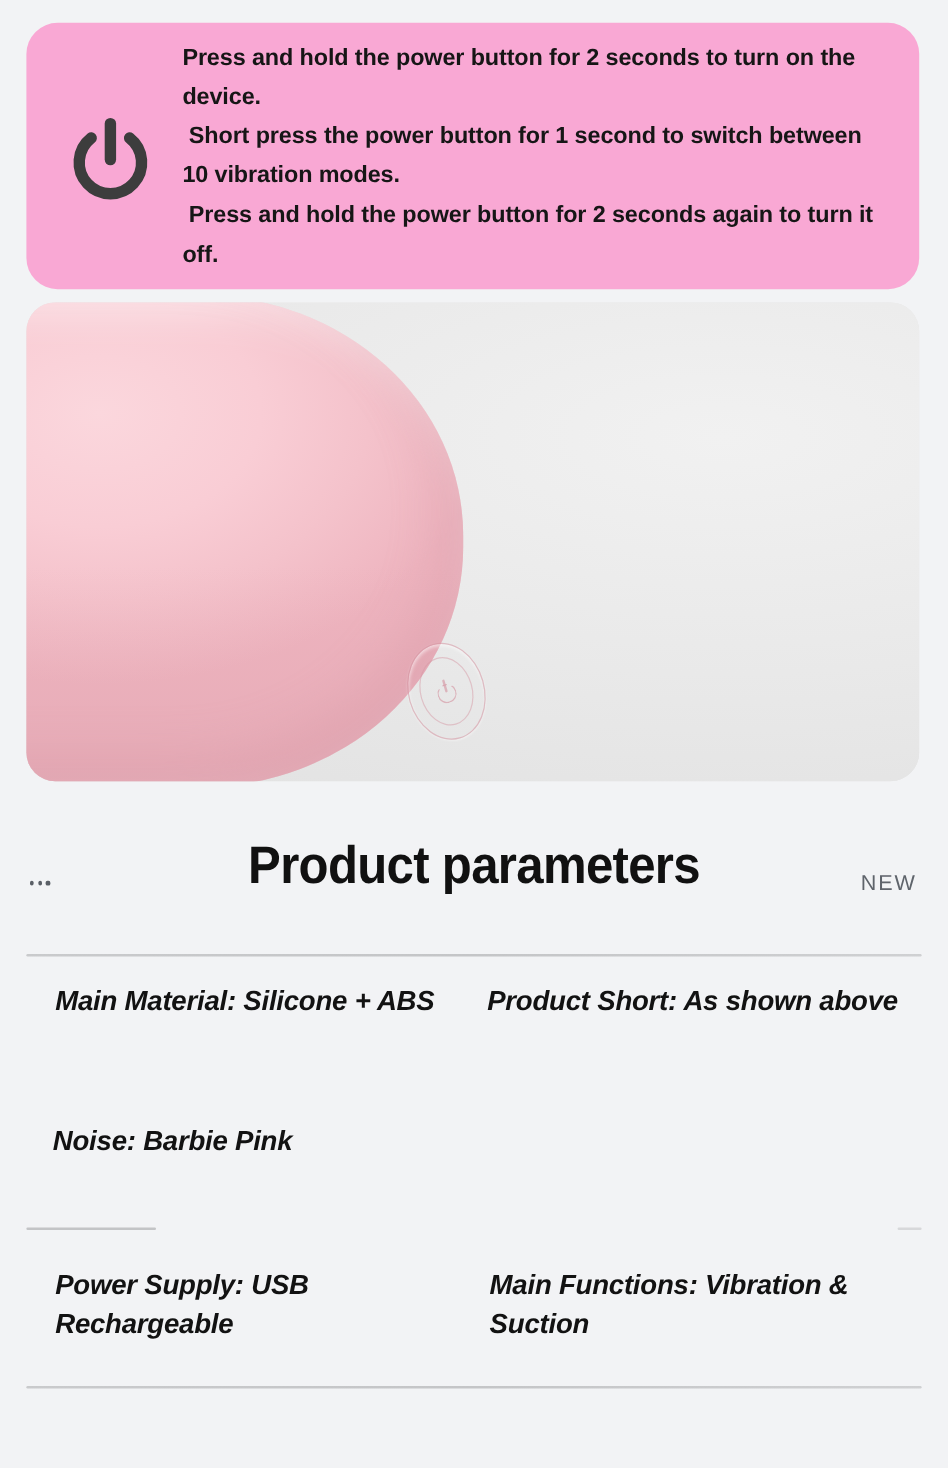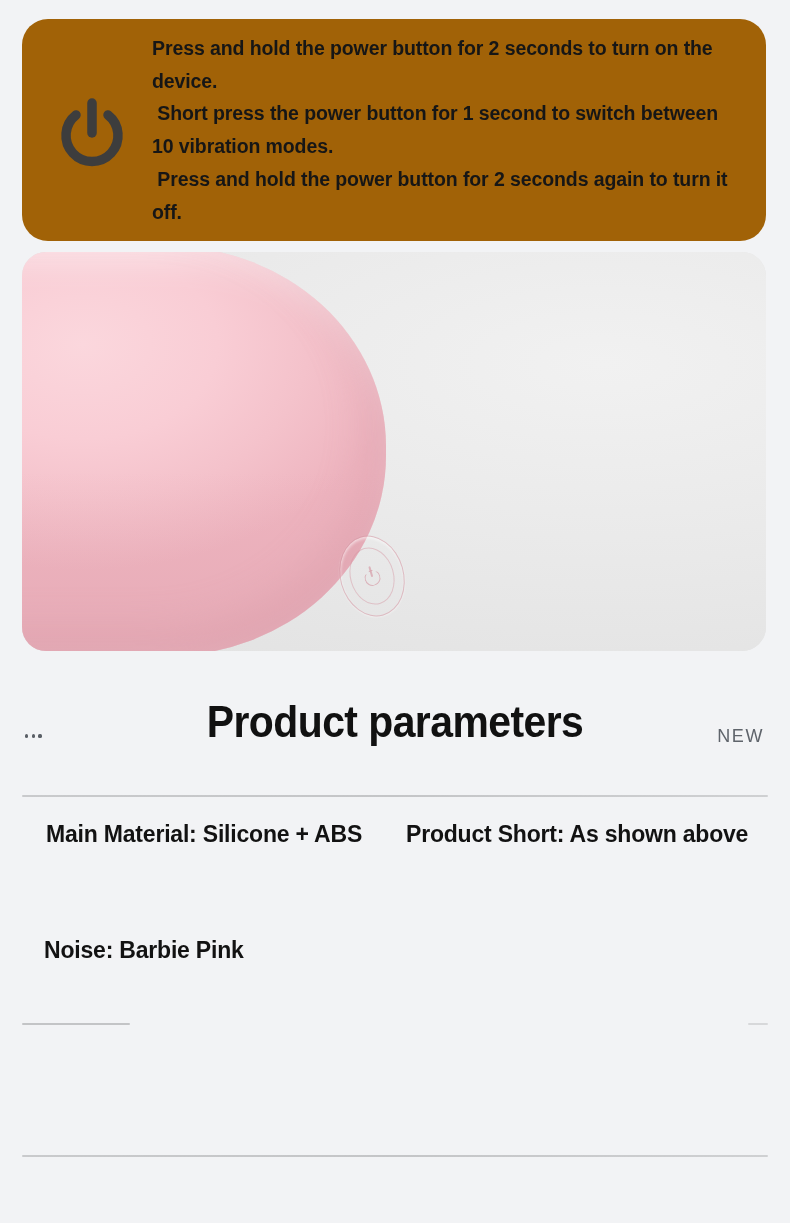"Press and hold the power" .instruction-card { background: #a16207 -> #f9a8d4 }
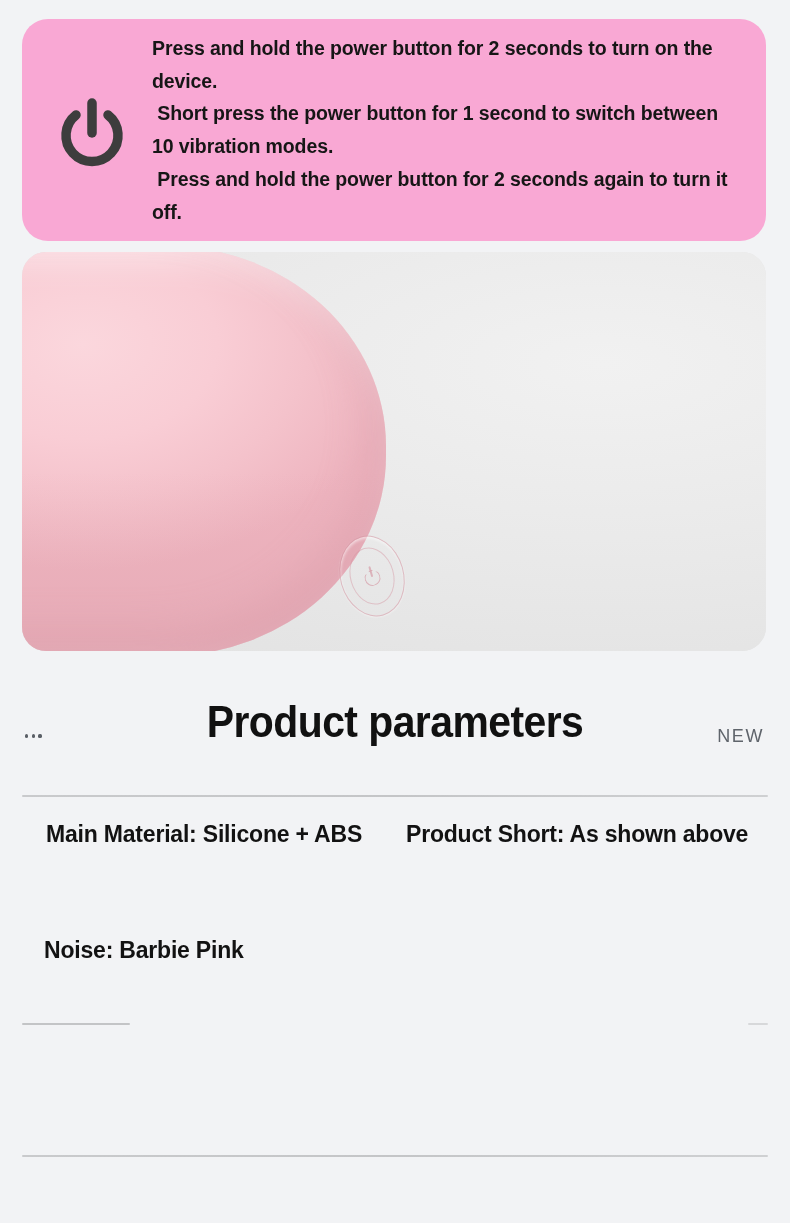"Main Material: Silicone + ABS" .spec-cell { font-style: none -> italic }
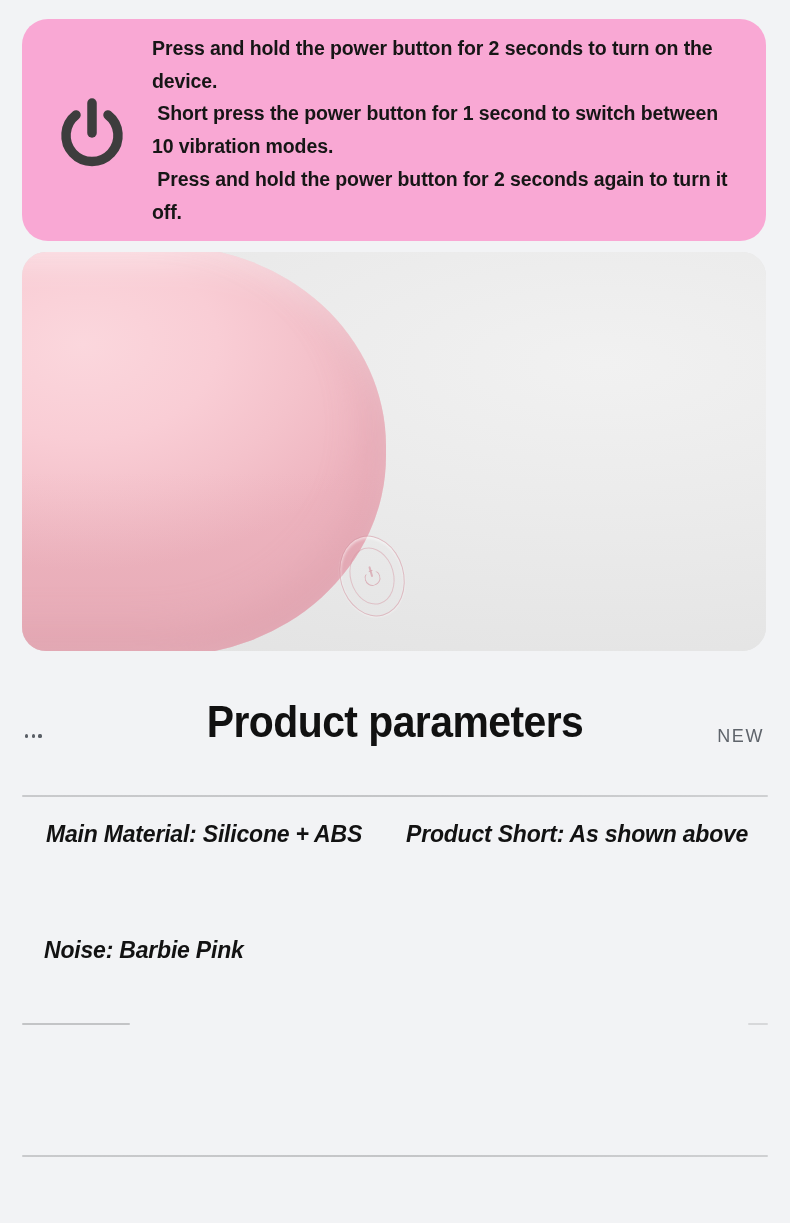"Power Supply: USB Rechargeable" div.spec-row { html: none -> <div> <div>Power Supply: USB Rechargeable</div> <div>Main Functions: Vibration &amp; Suction</div> </div> }
